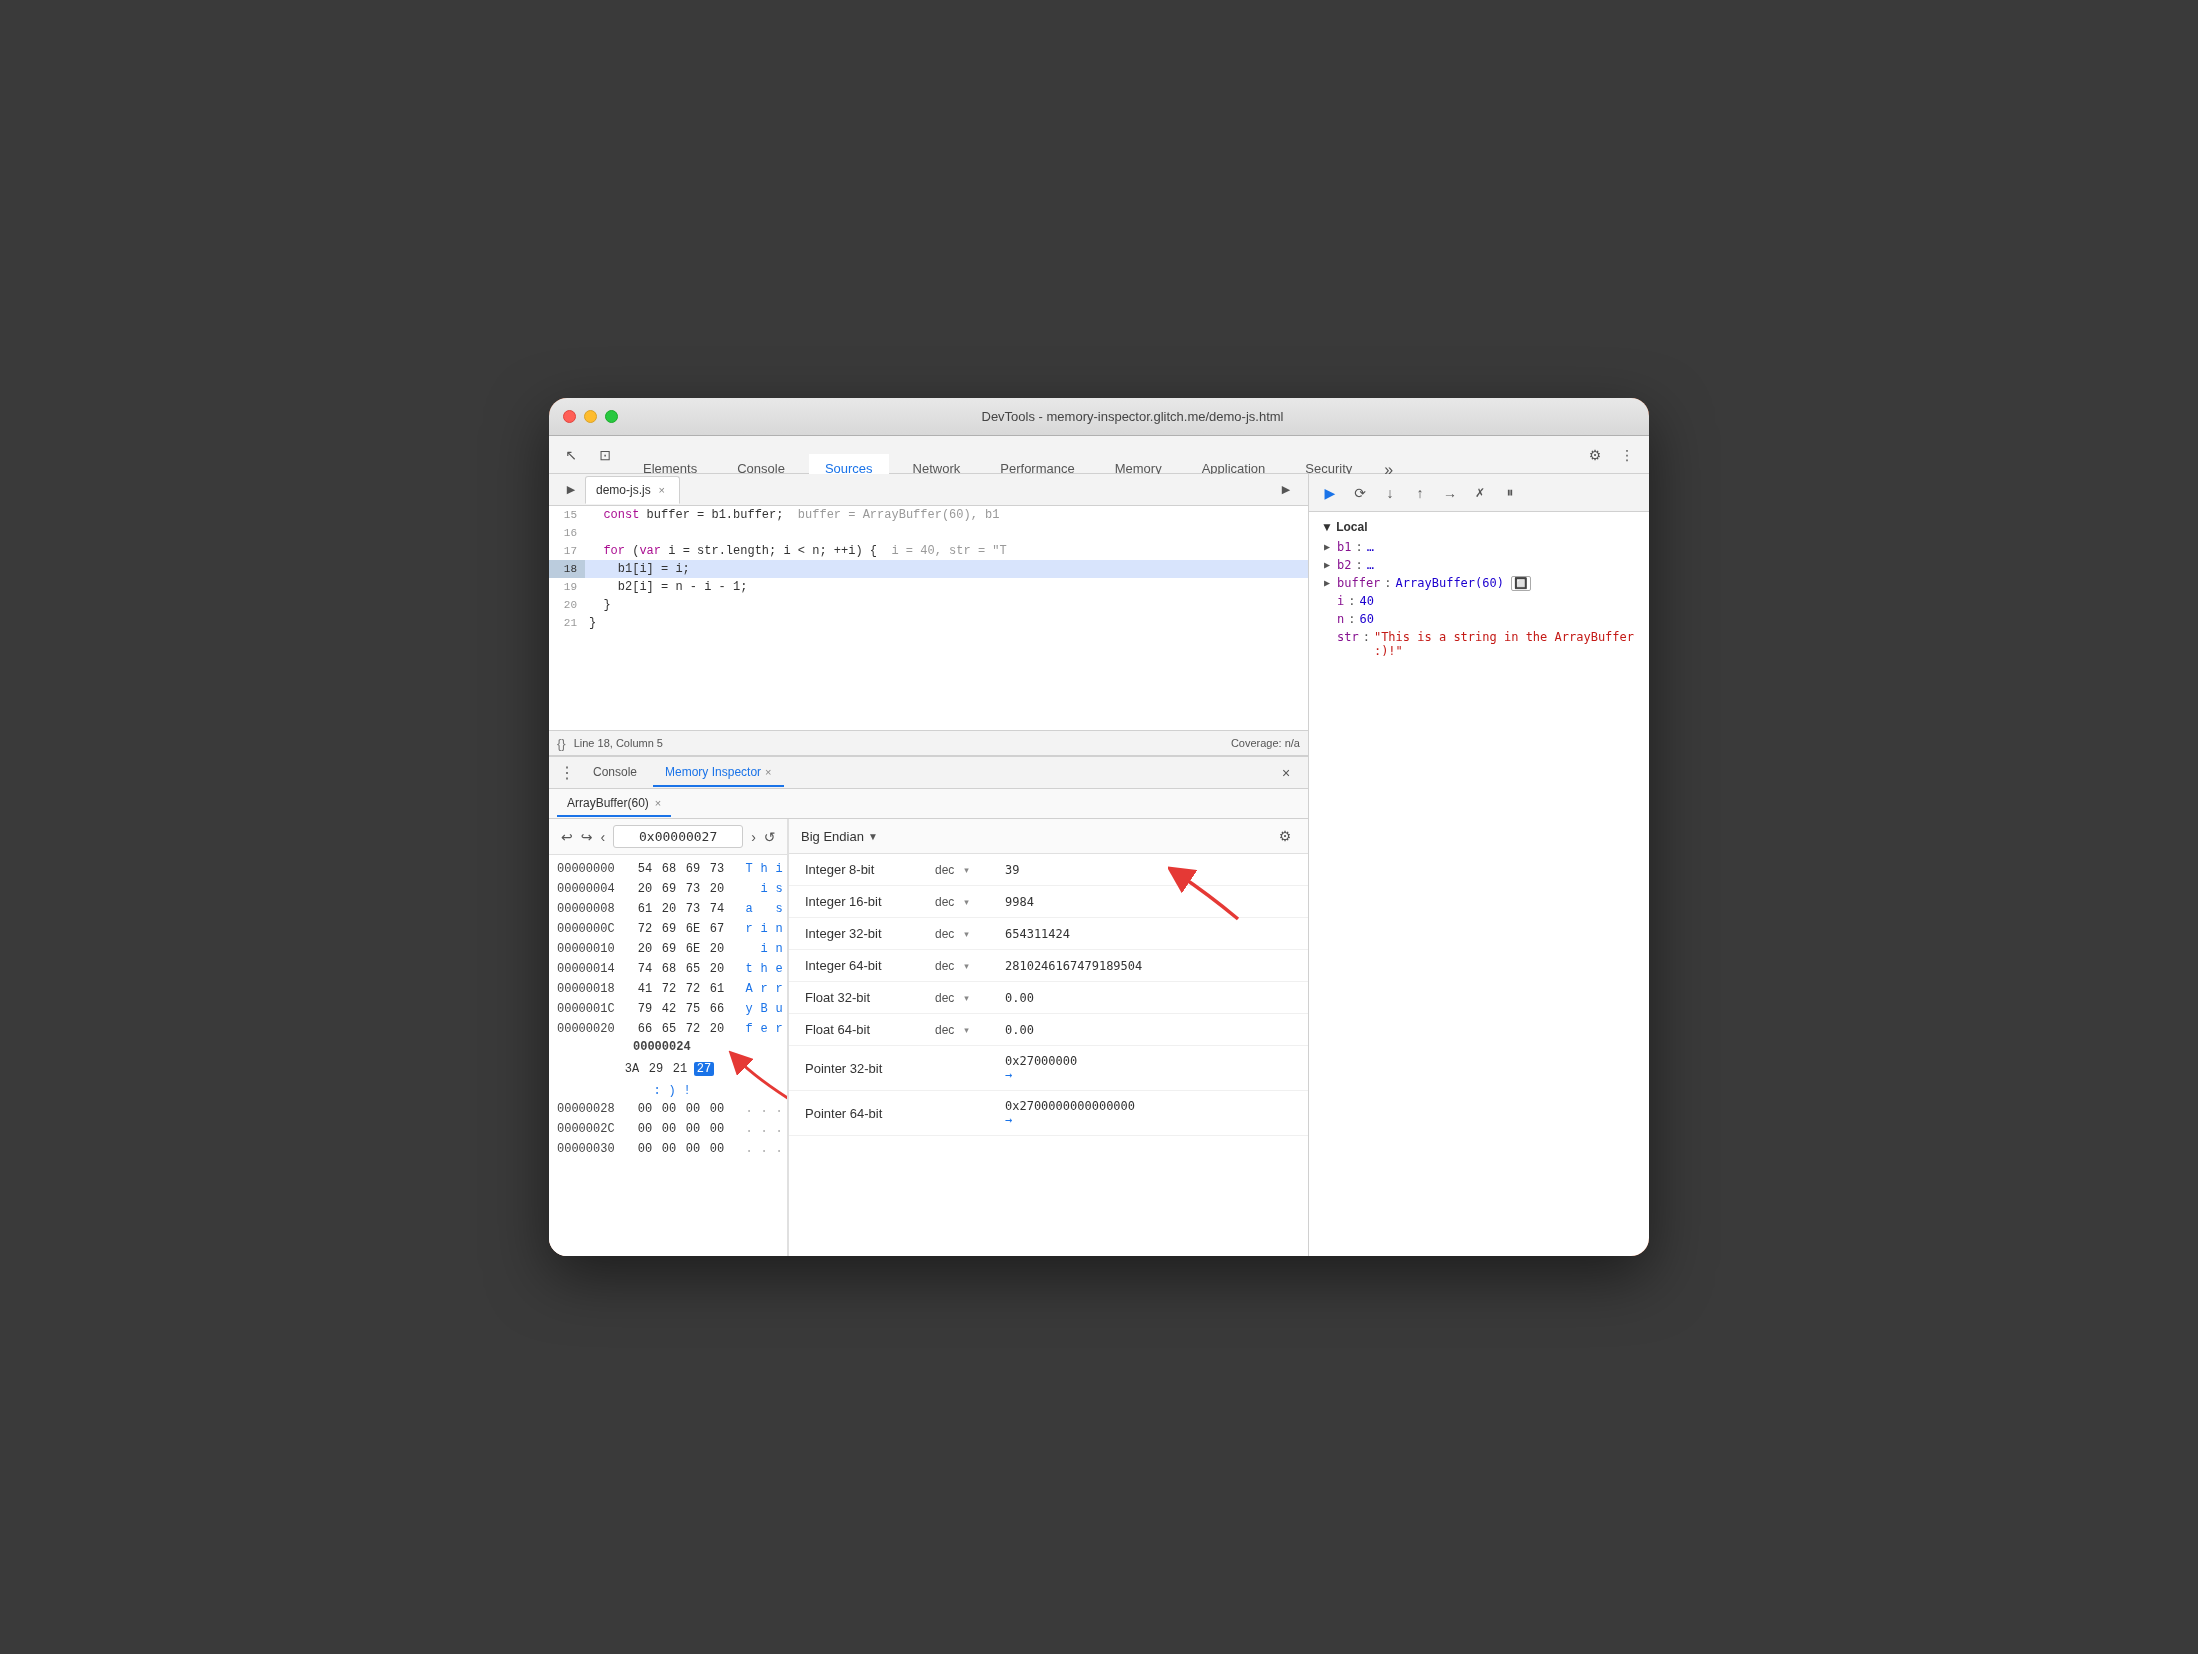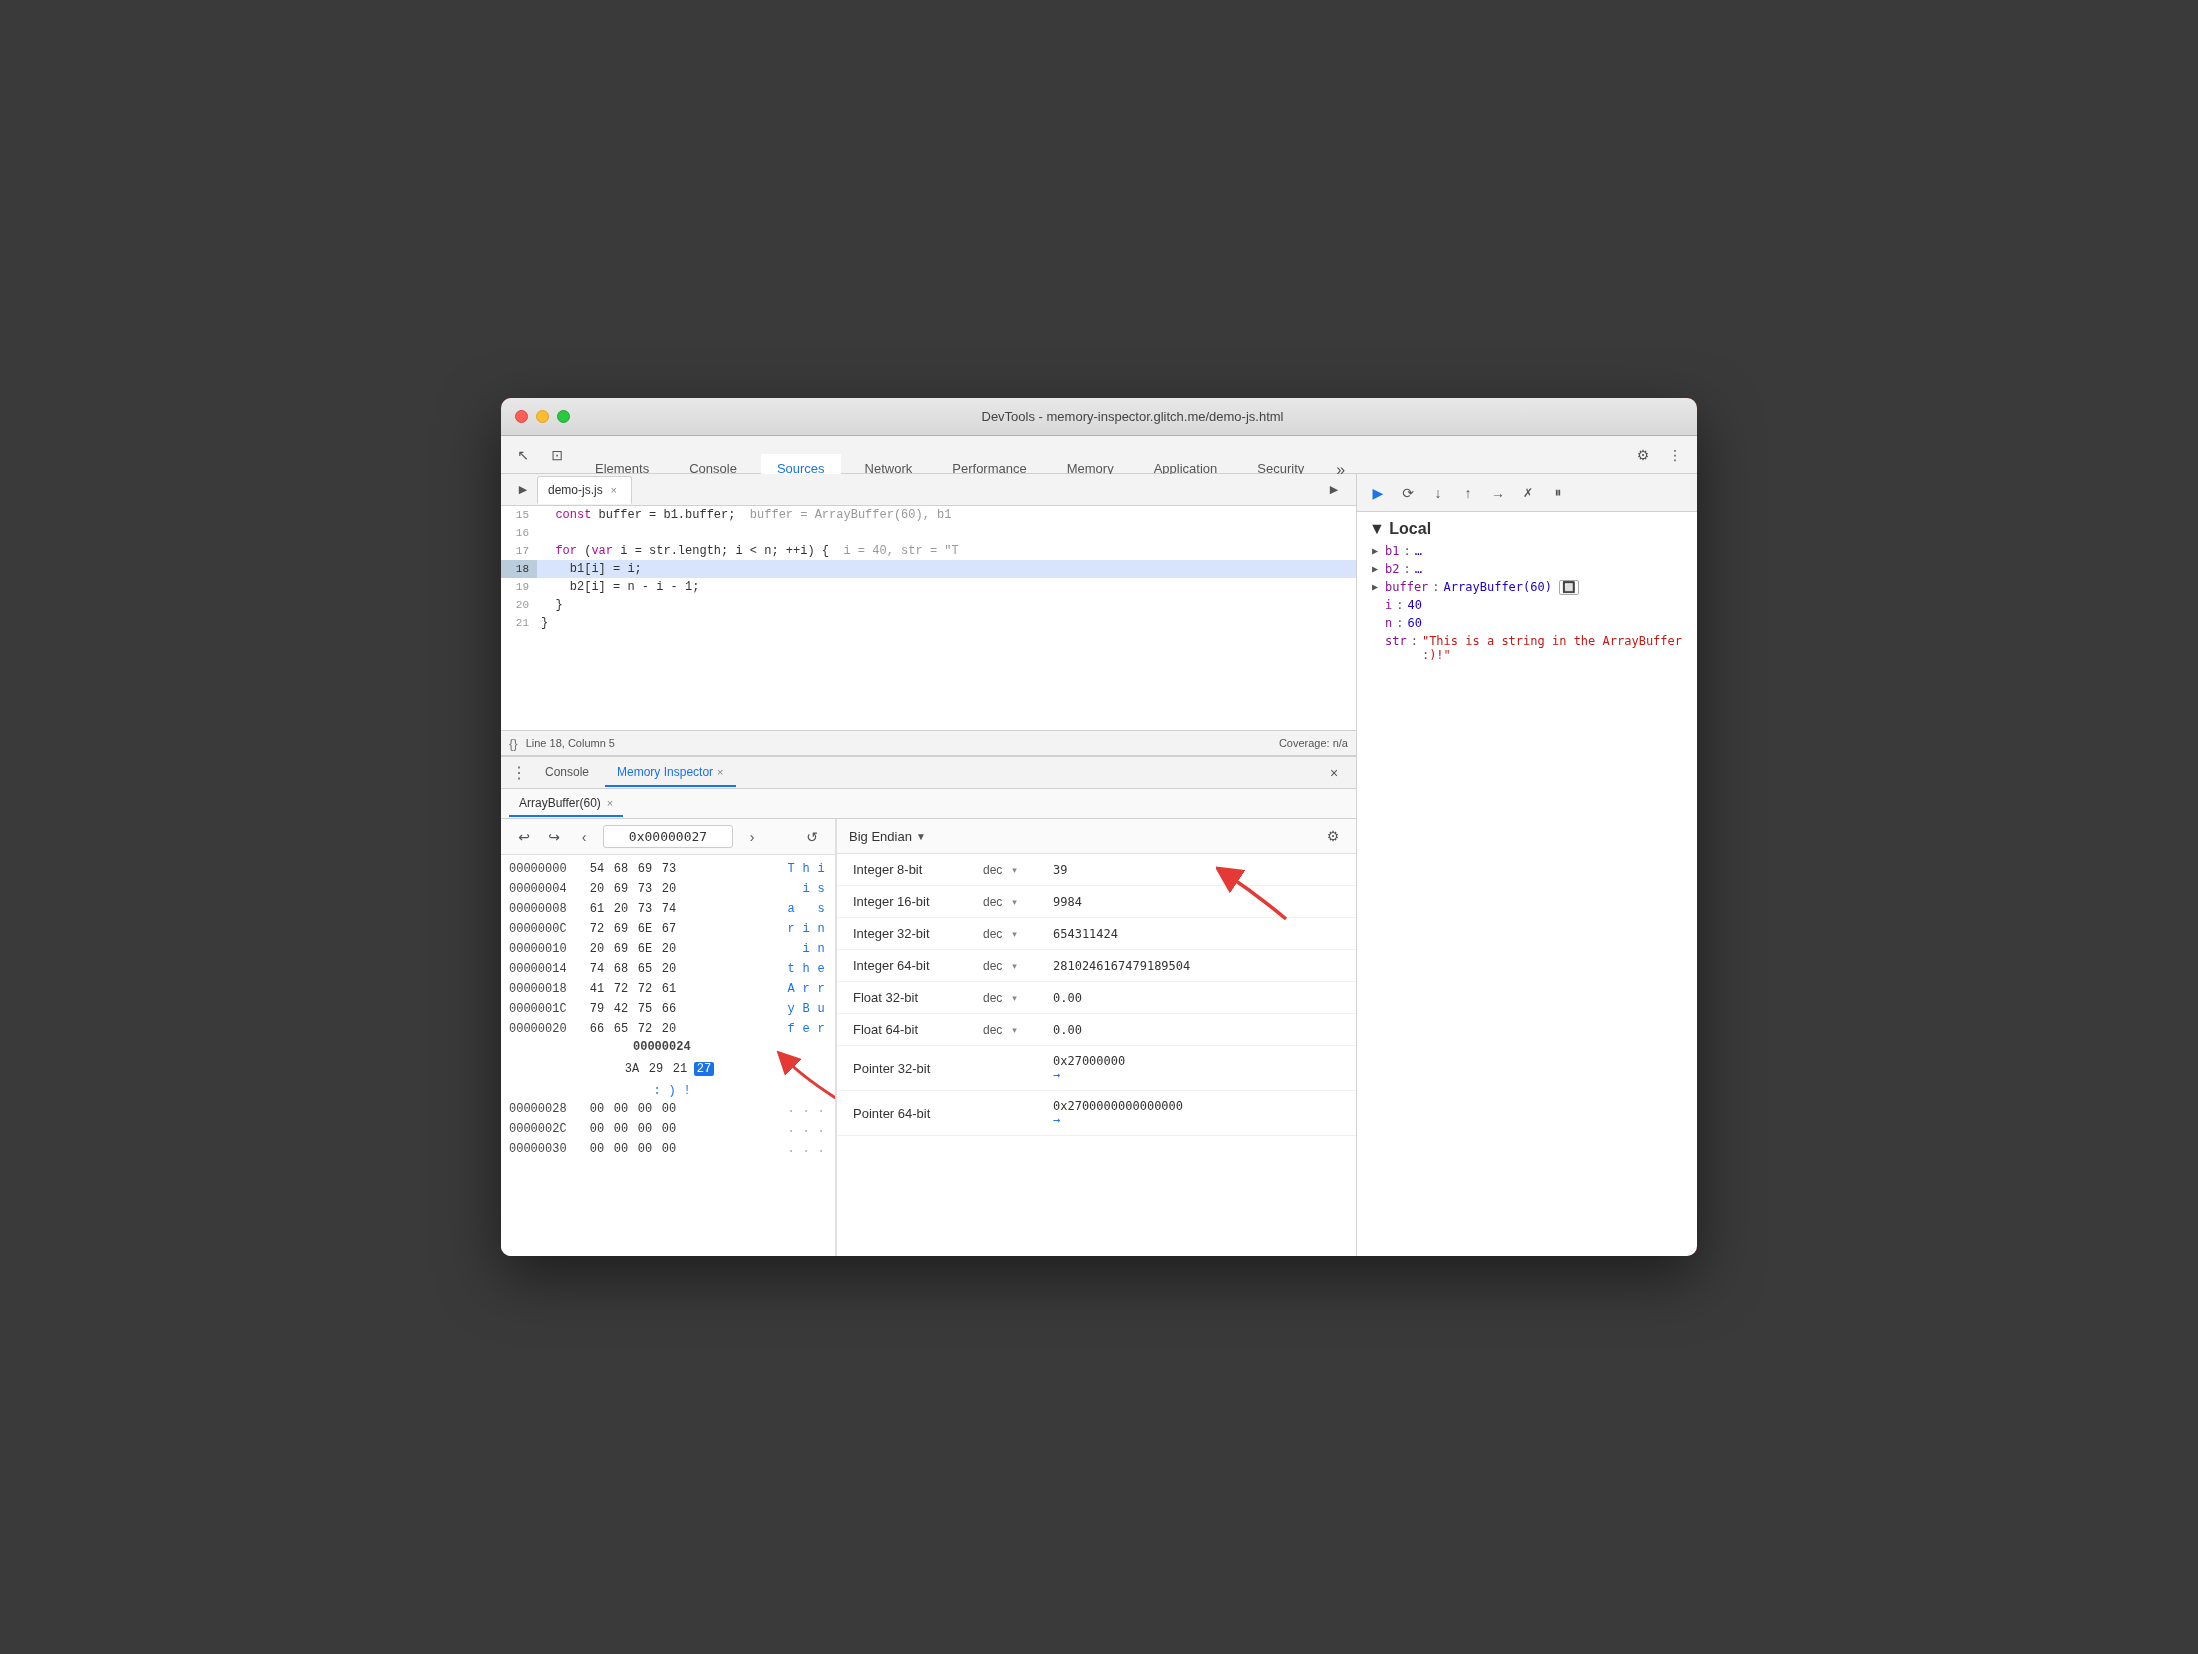"DevTools -" .window { border-radius: 10px -> 18px; width: 1196px -> 1100px }
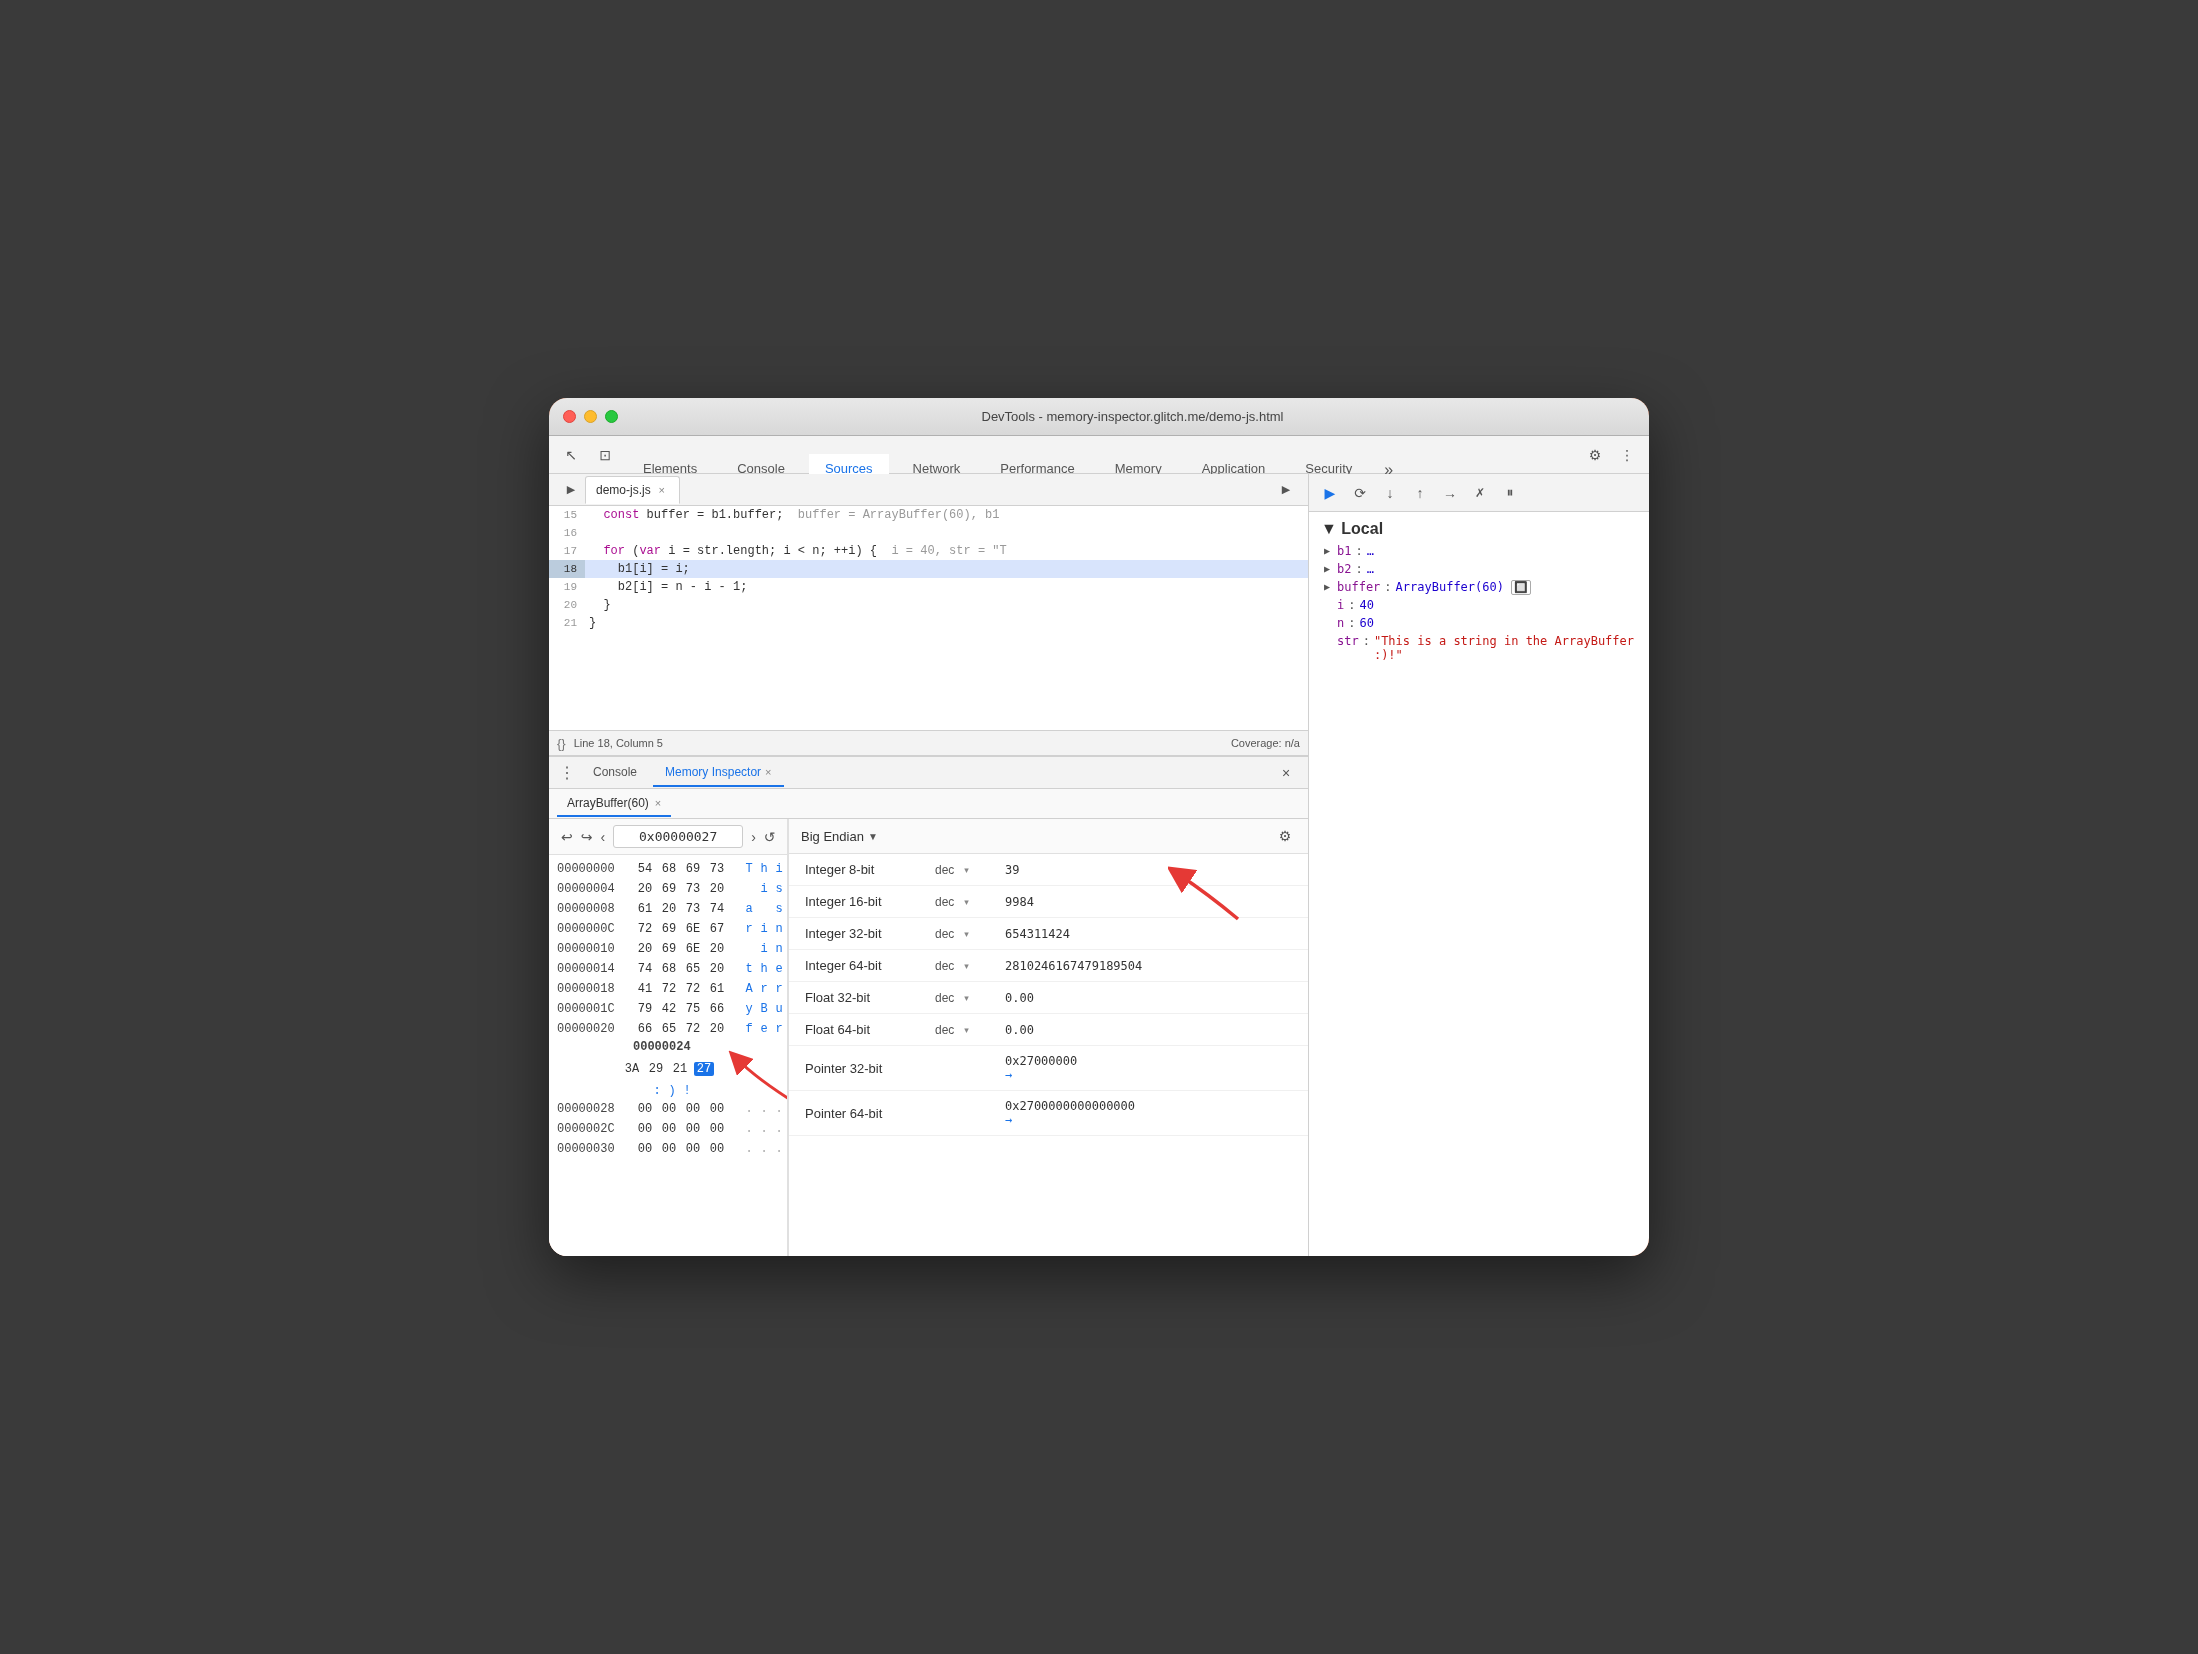"▼ Local" .var-section-header { font-size: 16px -> 12px }
